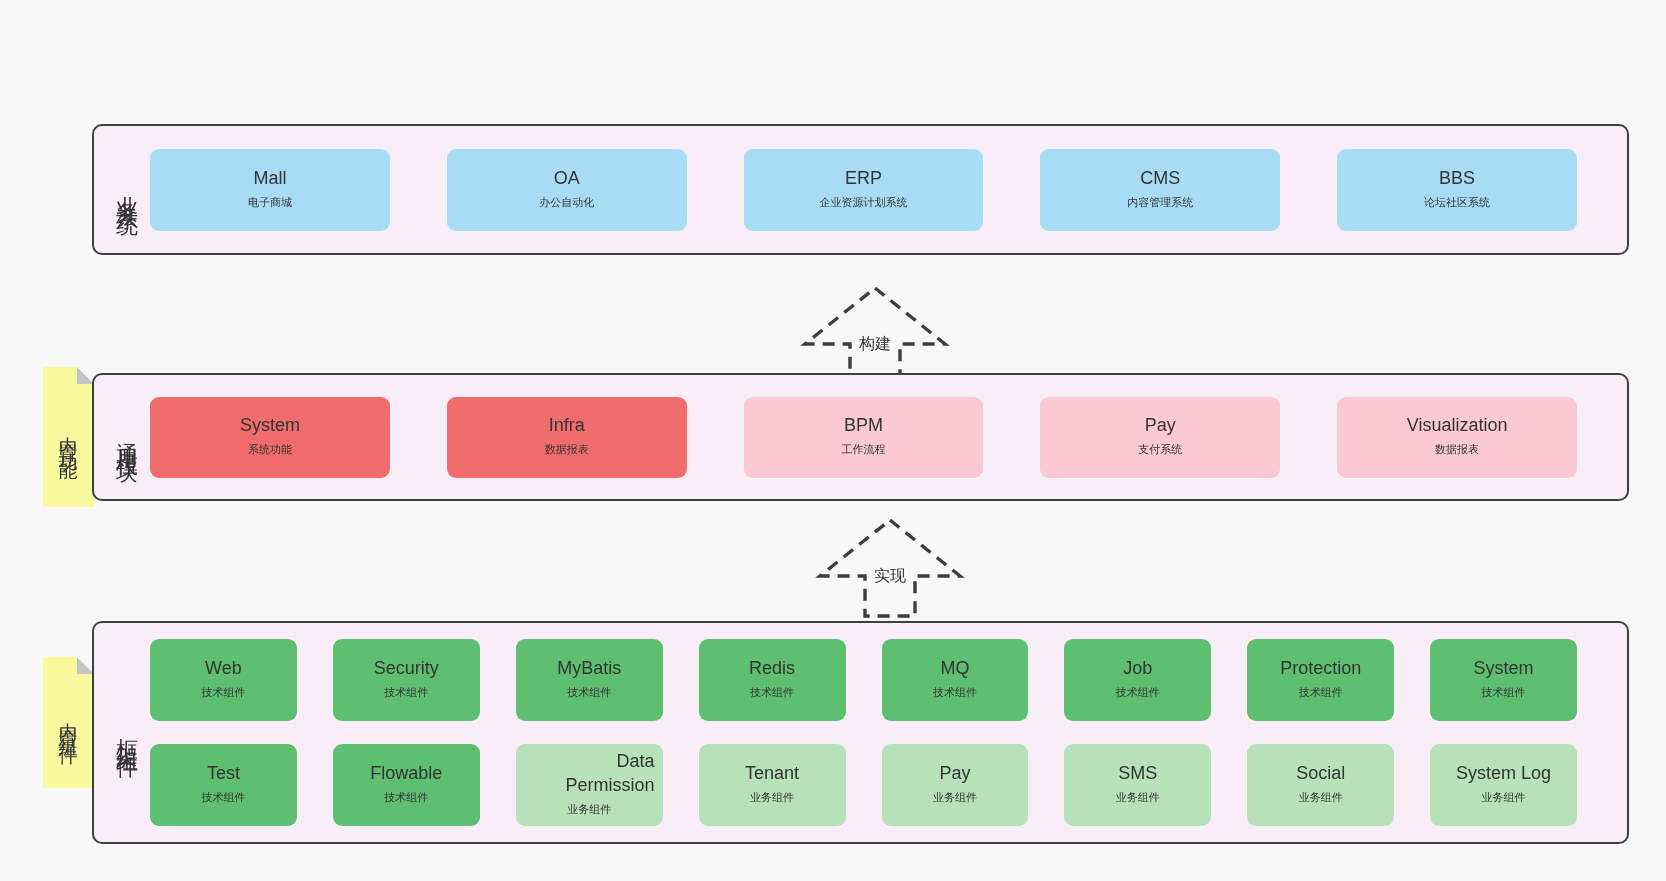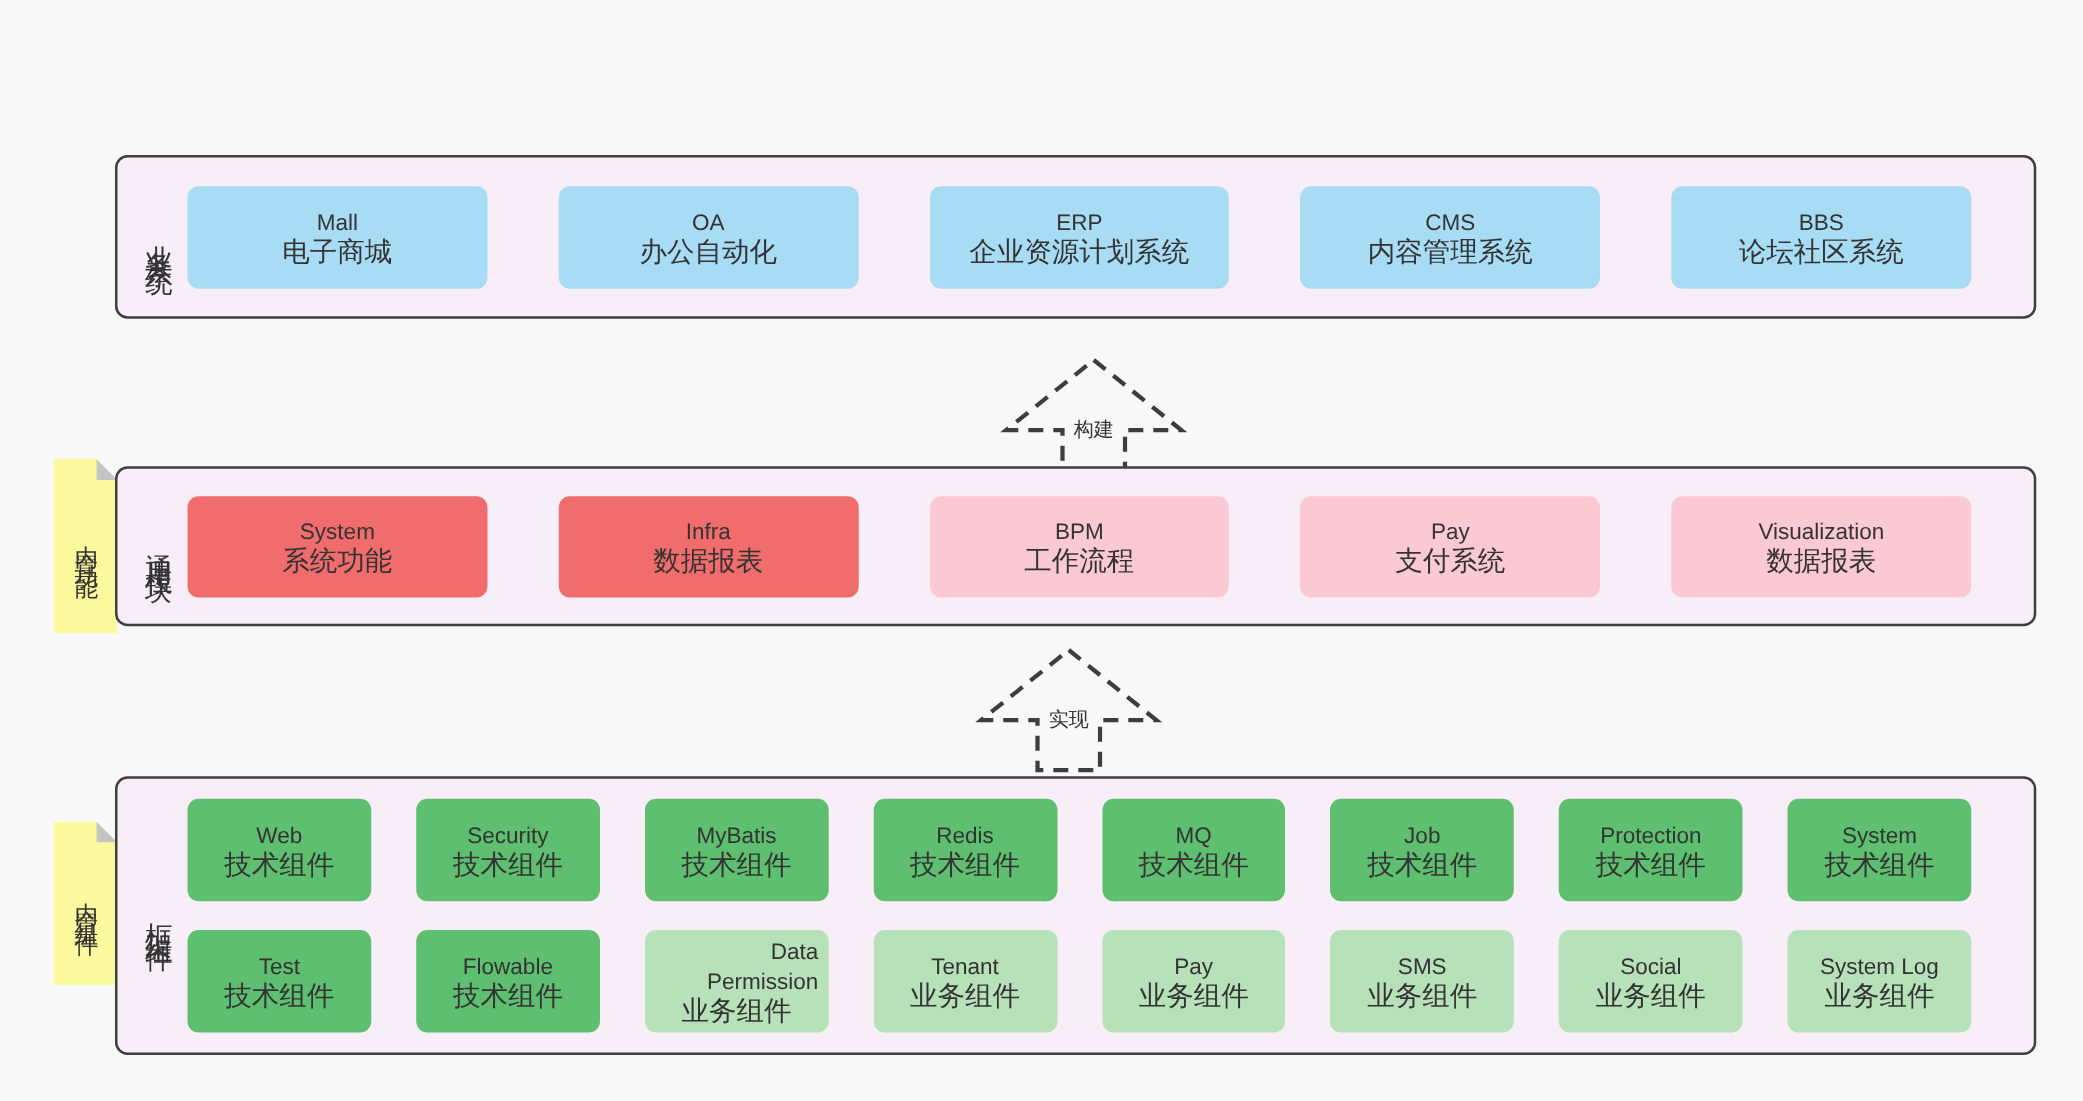"电子商城" .box .desc { font-size: 22px -> 11px }
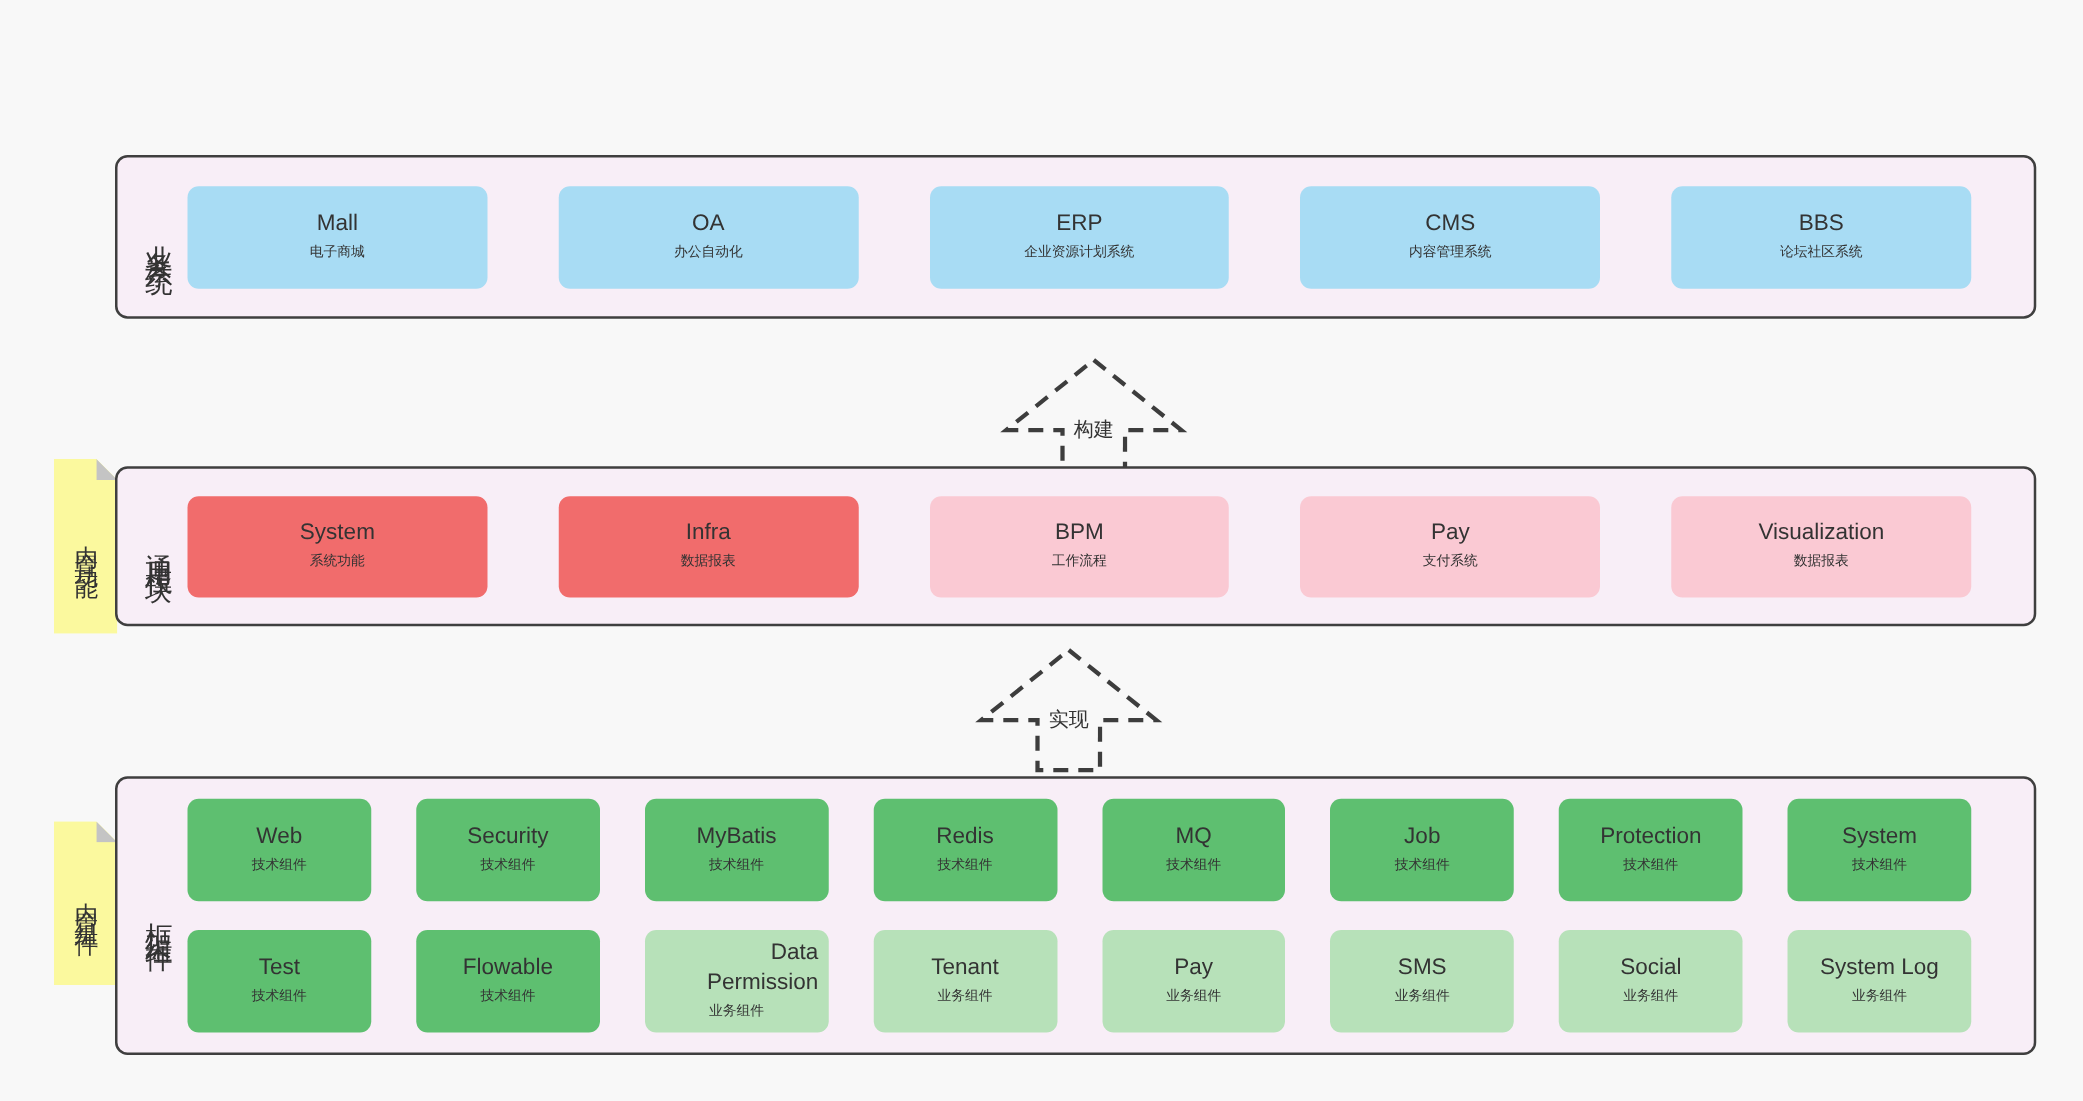"实现" .arrow--implement { left: 780px -> 815px }
